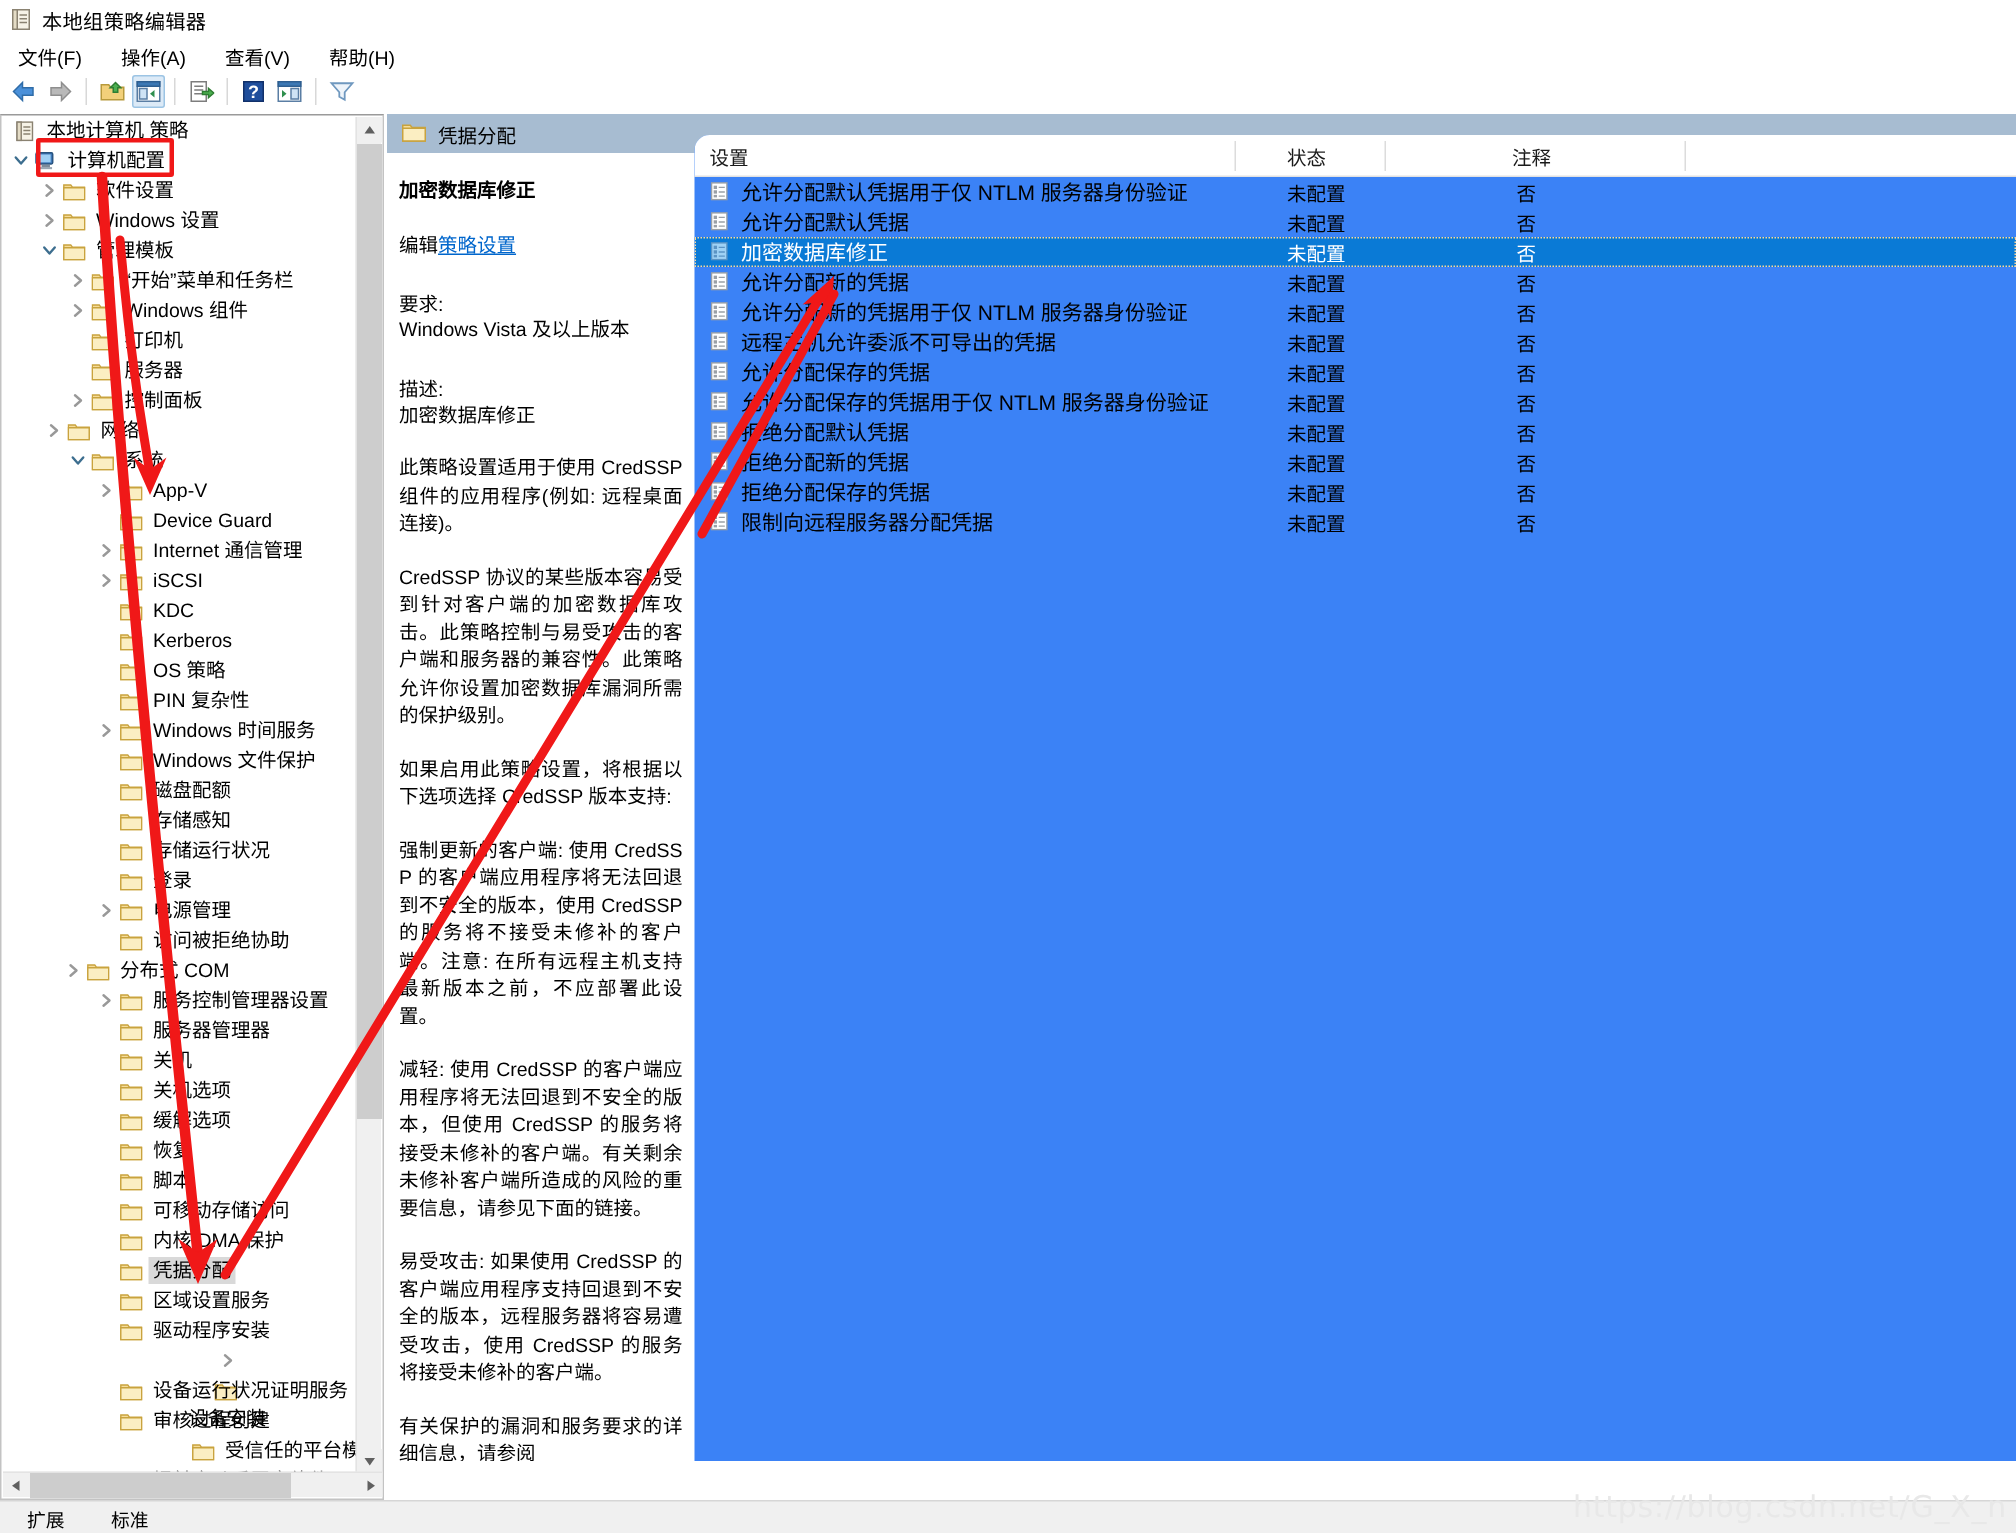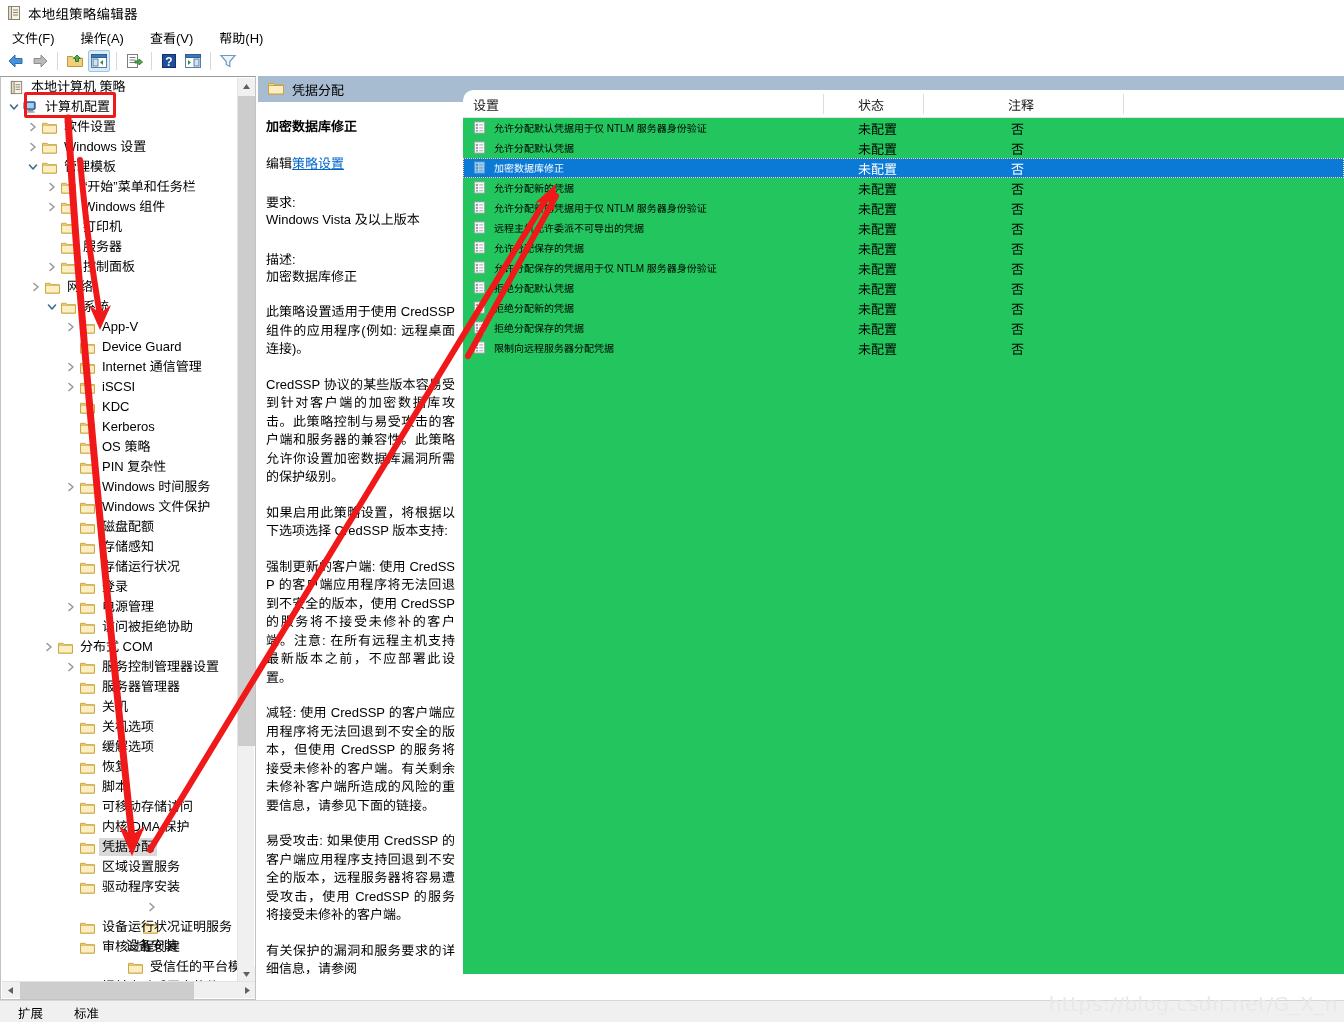"设置" .list-pane { background: #22c55e -> #3b82f6 }
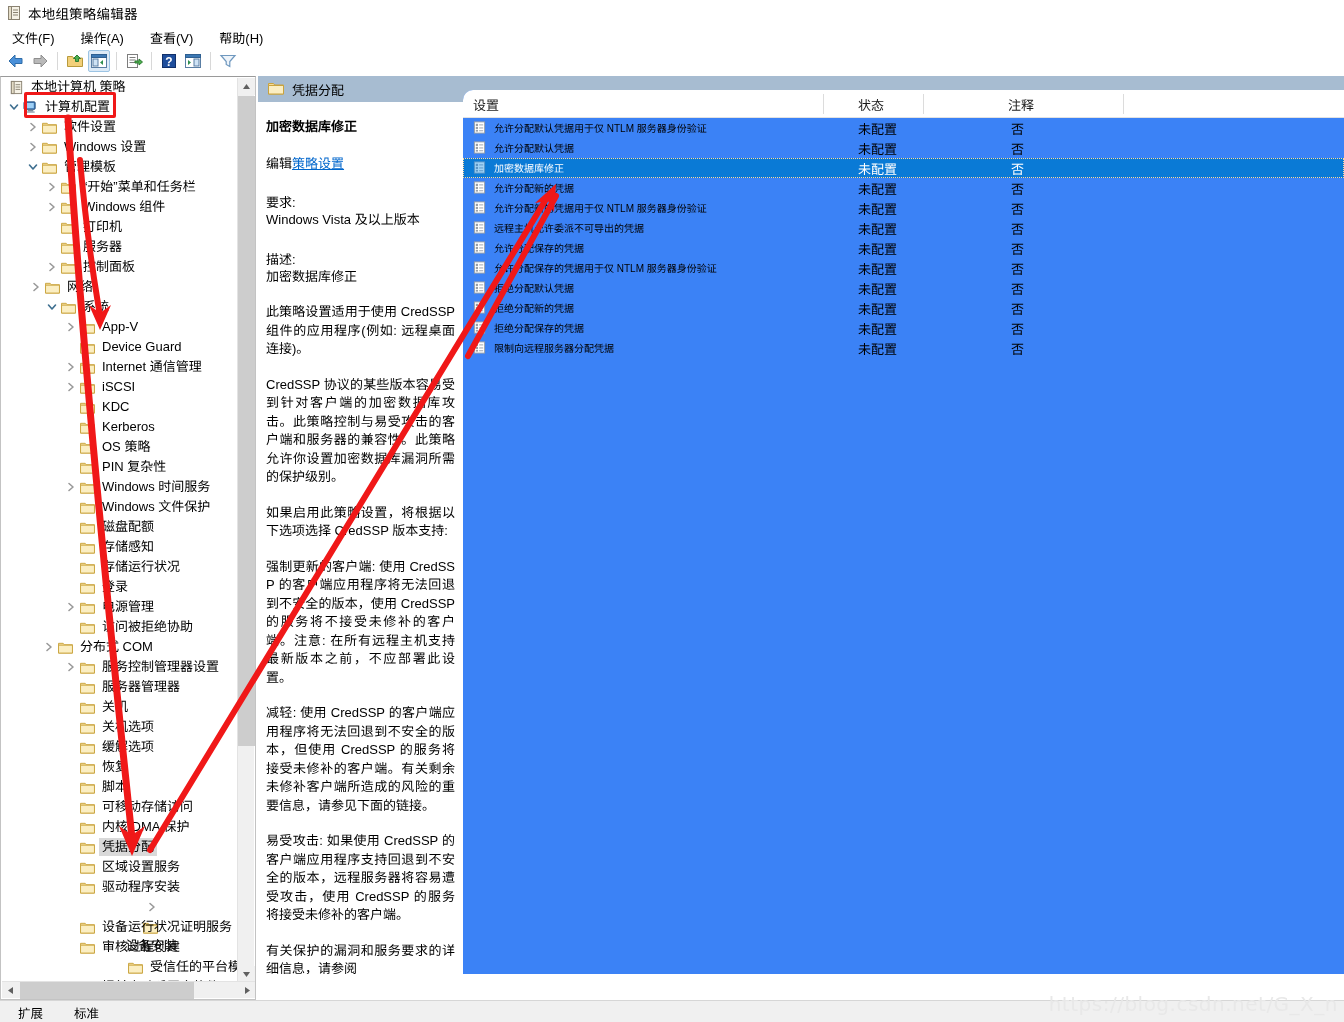"允许分配默认凭据用于仅 NTLM 服务器身份验证" .lrow .cell-name { font-size: 10px -> 14px }
